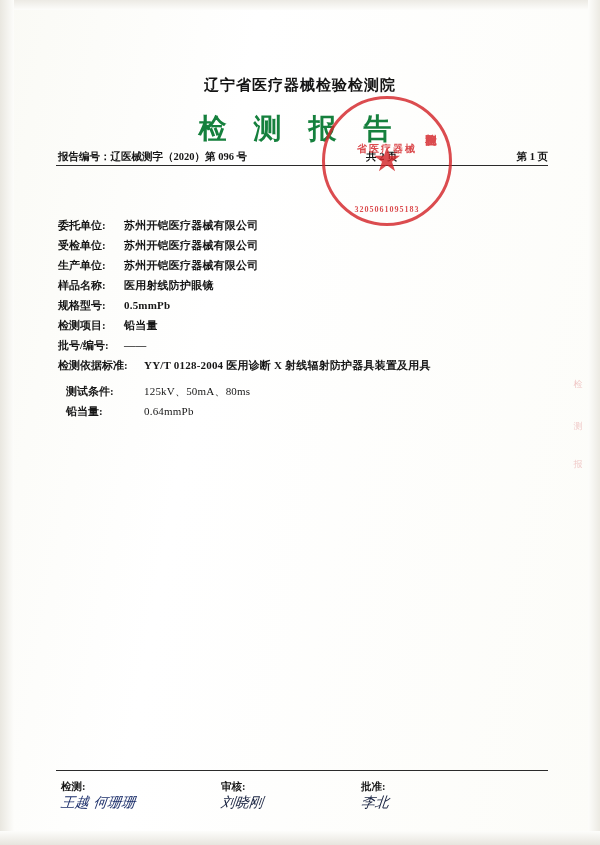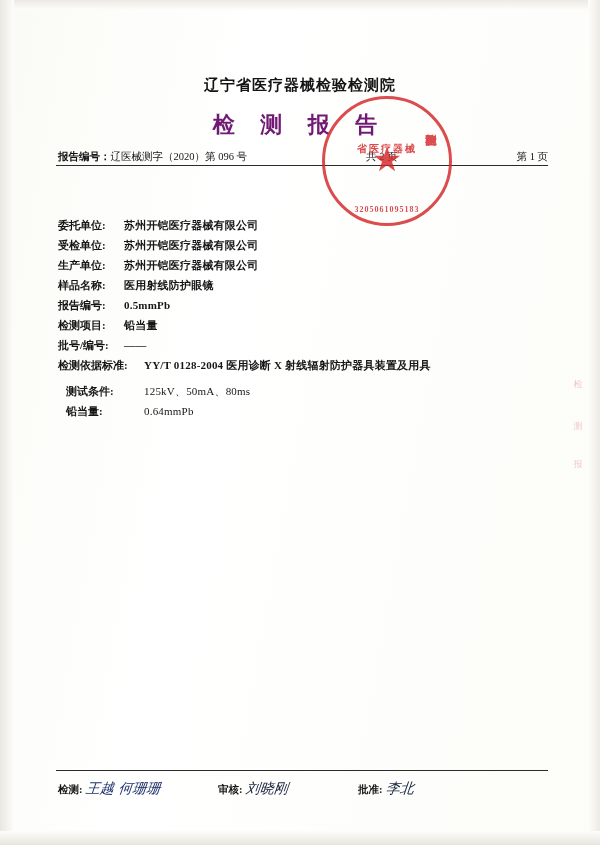"检 测 报 告" .doc-title { color: #701a75 -> #15803d; font-size: 22px -> 28px }
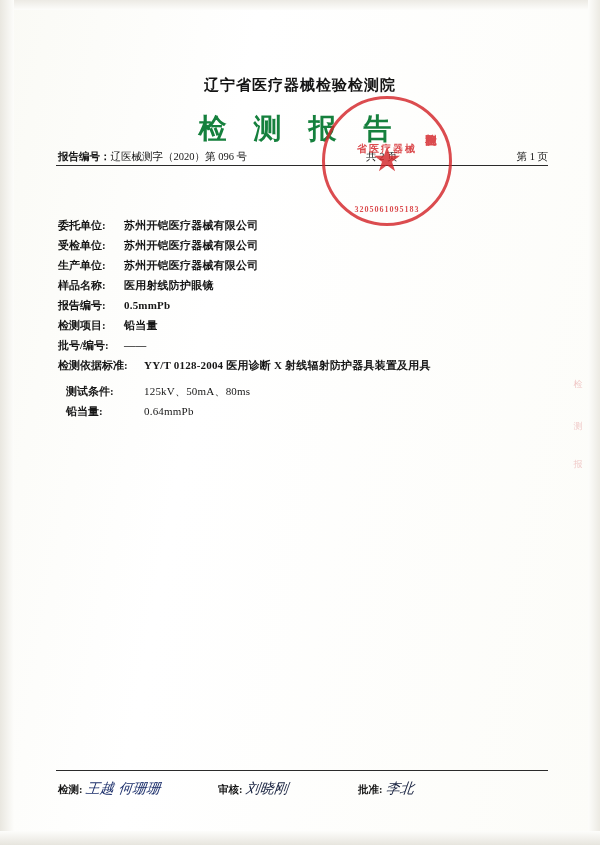"辽医械测字（2020）第 096 号" .meta-row .value { font-weight: normal -> bold }
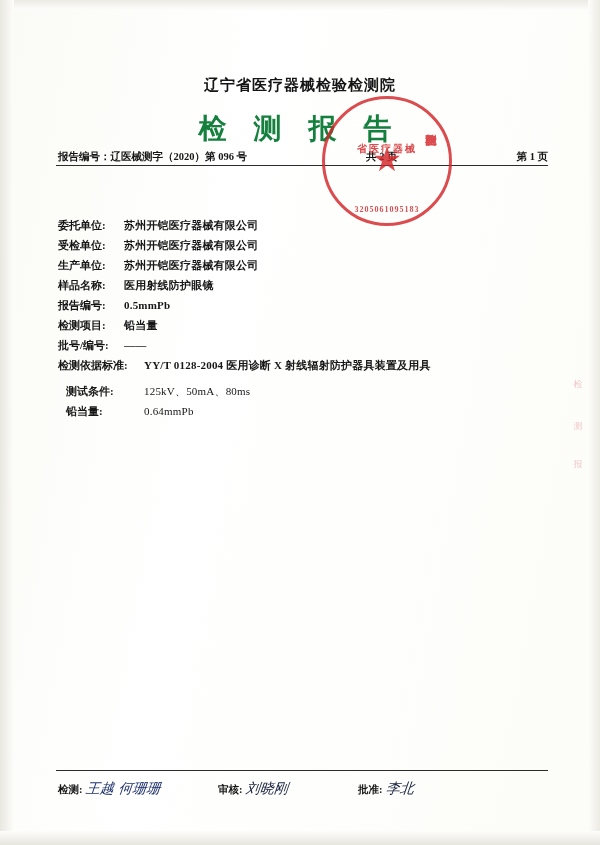"报告编号:" span.f-label { text: 报告编 -> 规格型 }
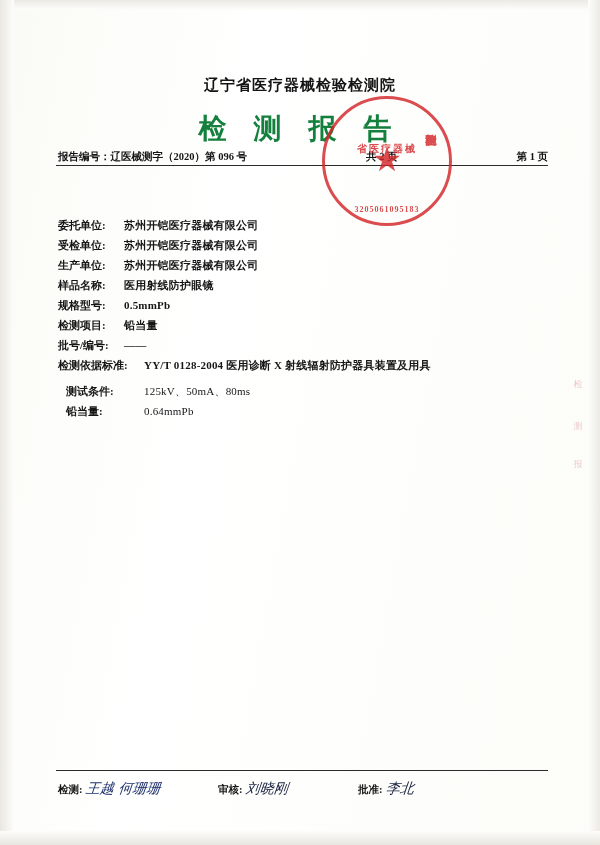"检测:" .footer .sig-block { flex-direction: none -> column }
